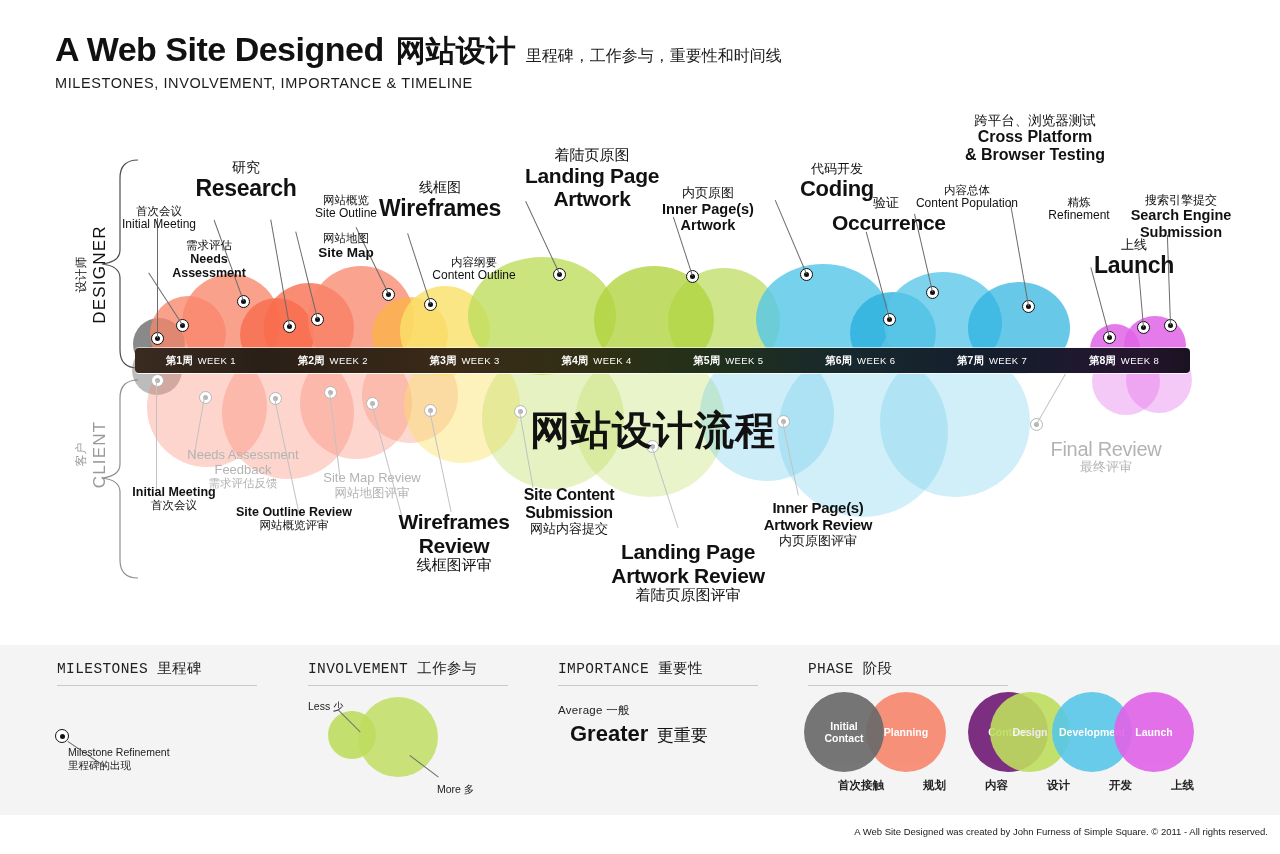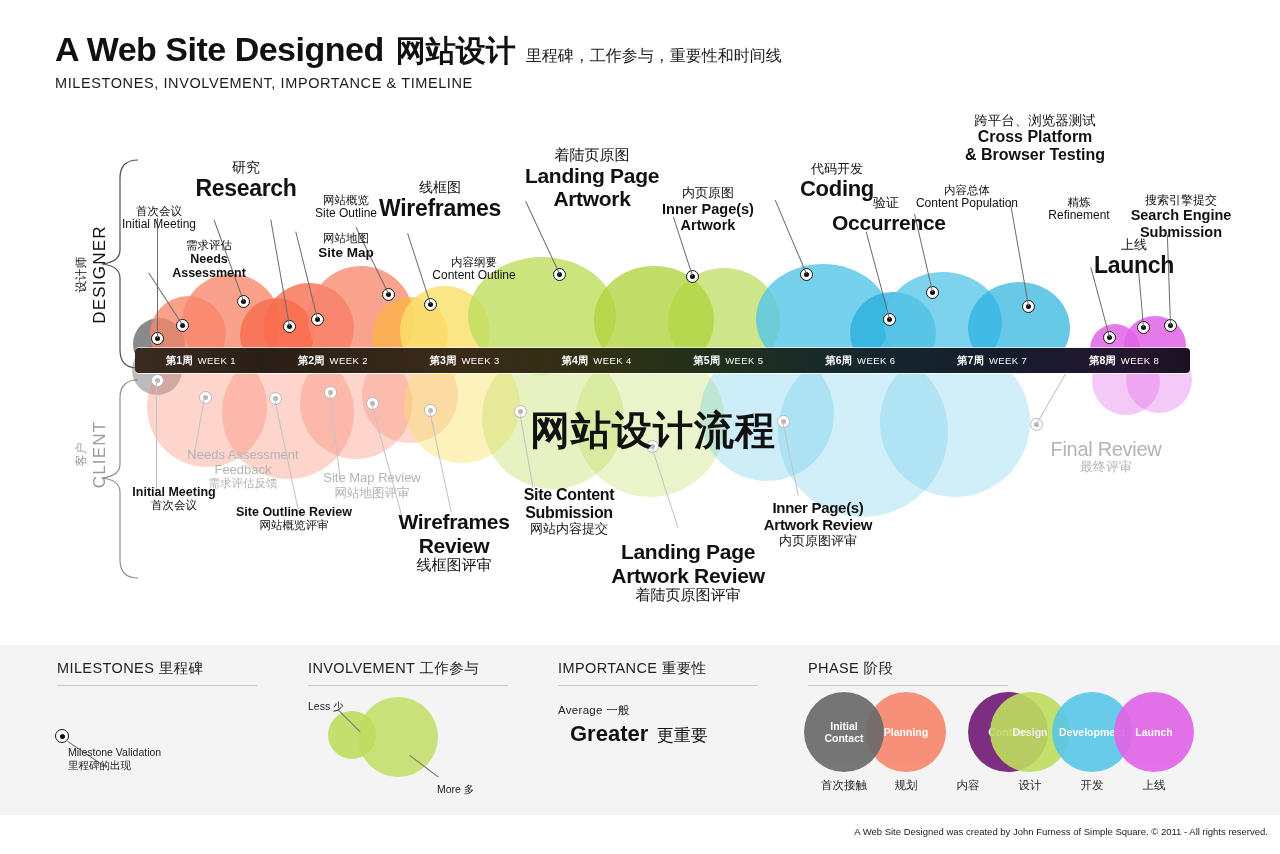"MILESTONES 里程碑" .lg { font-family: none -> Liberation Mono, monospace }
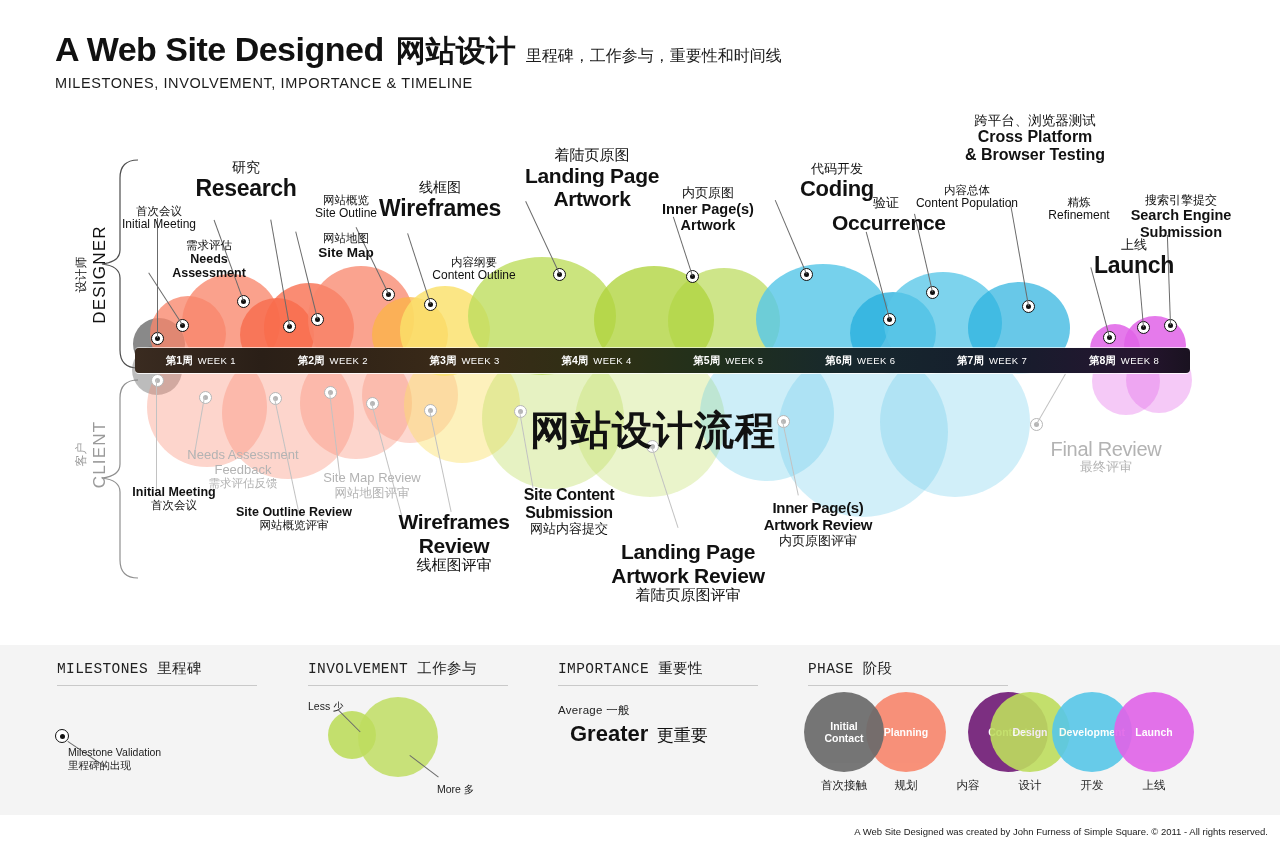"Milestone Validation" div { text: Validation -> Refinement }
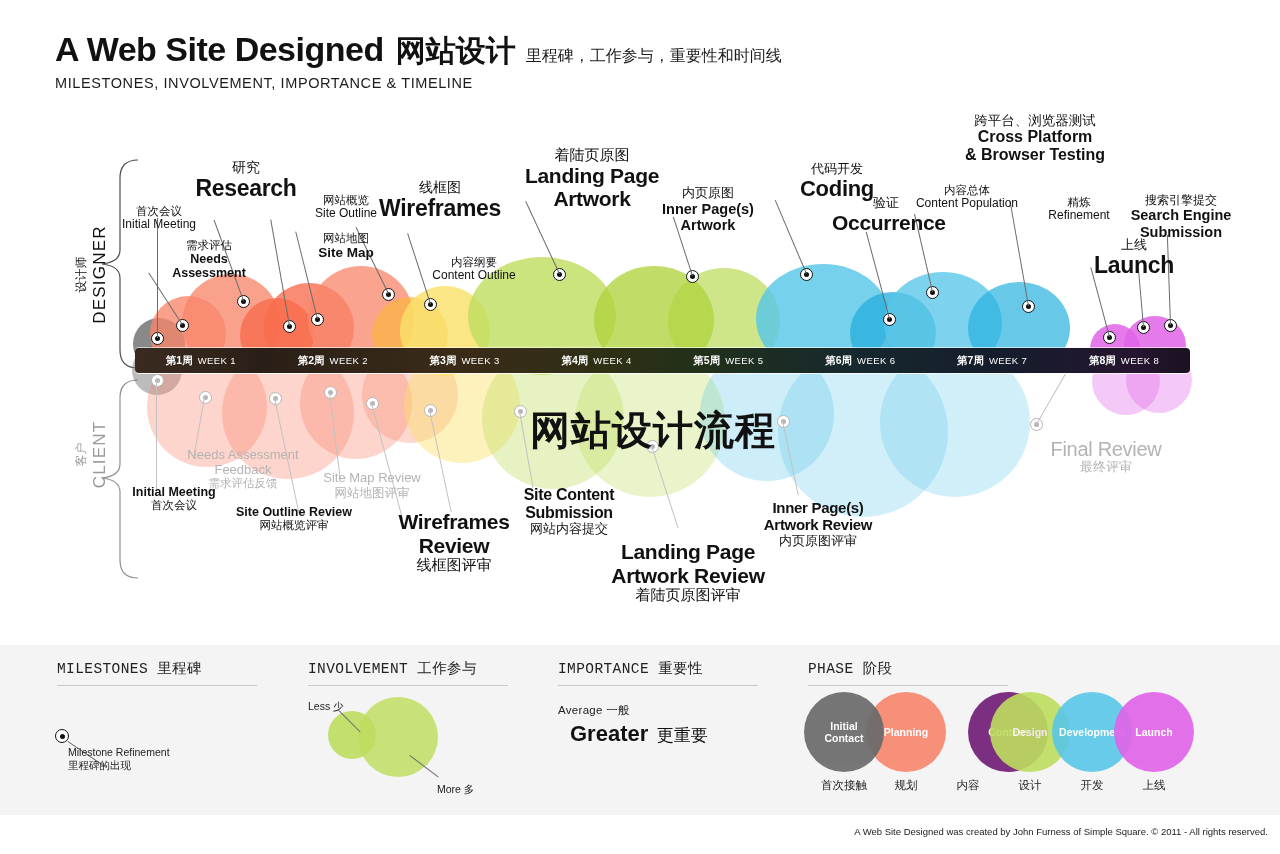"首次接触" .phase-cap { font-weight: none -> bold; text-align: center -> right }
